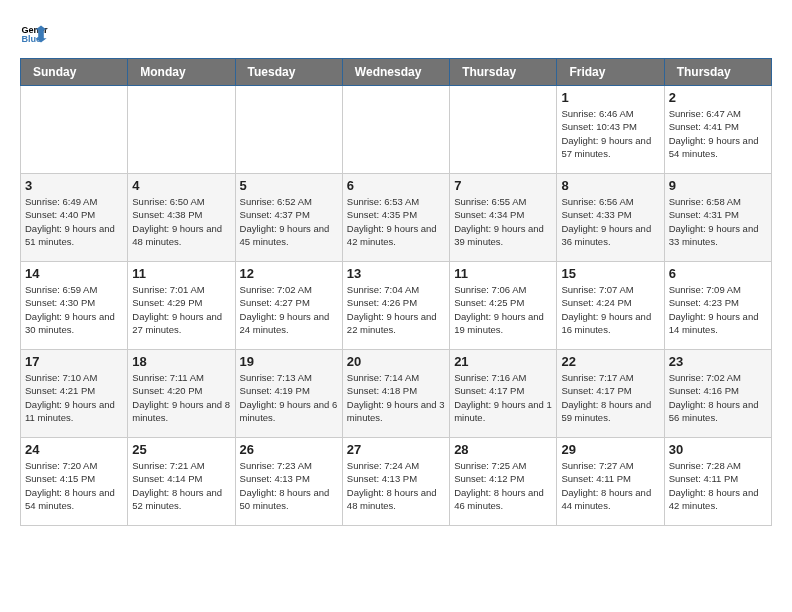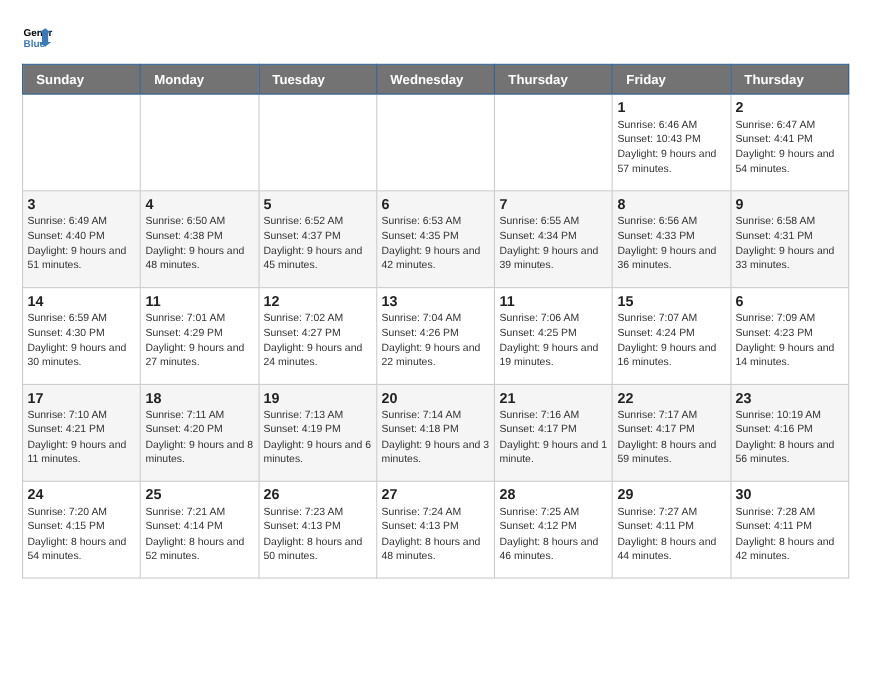"Sunrise: 10:19 AM Sunset: 4:16" div.day-info { text: 10:19 -> 7:02 }
